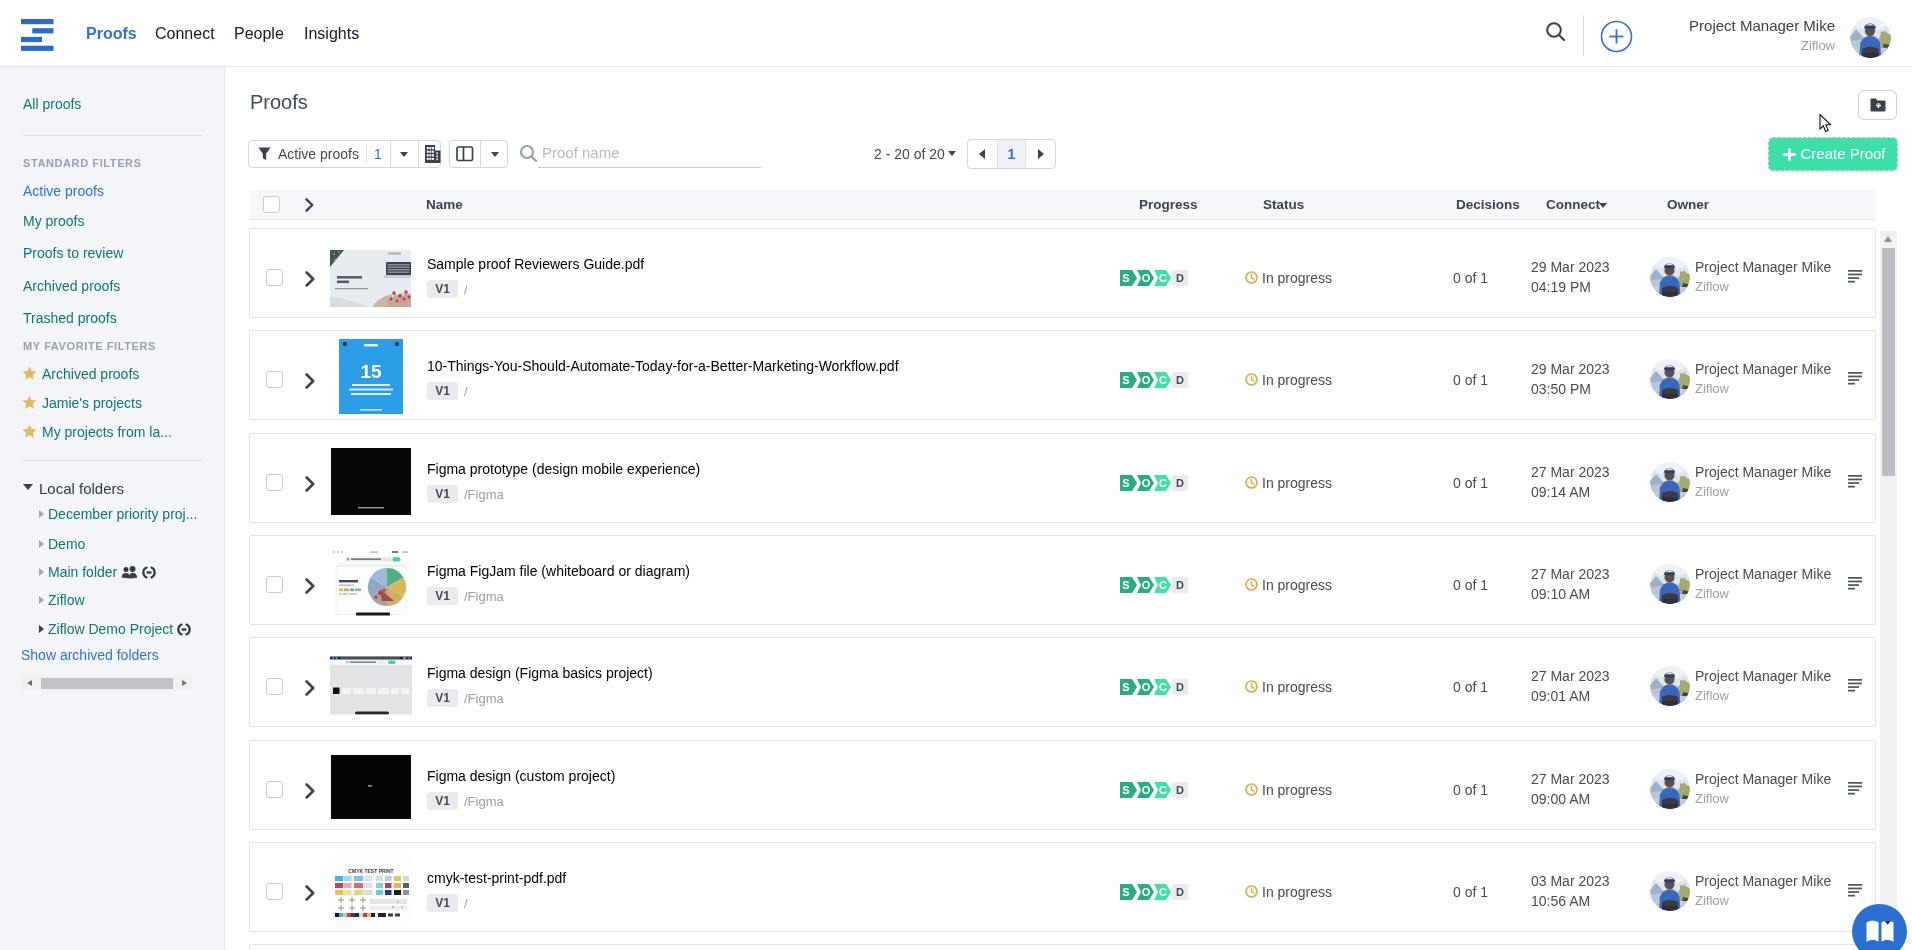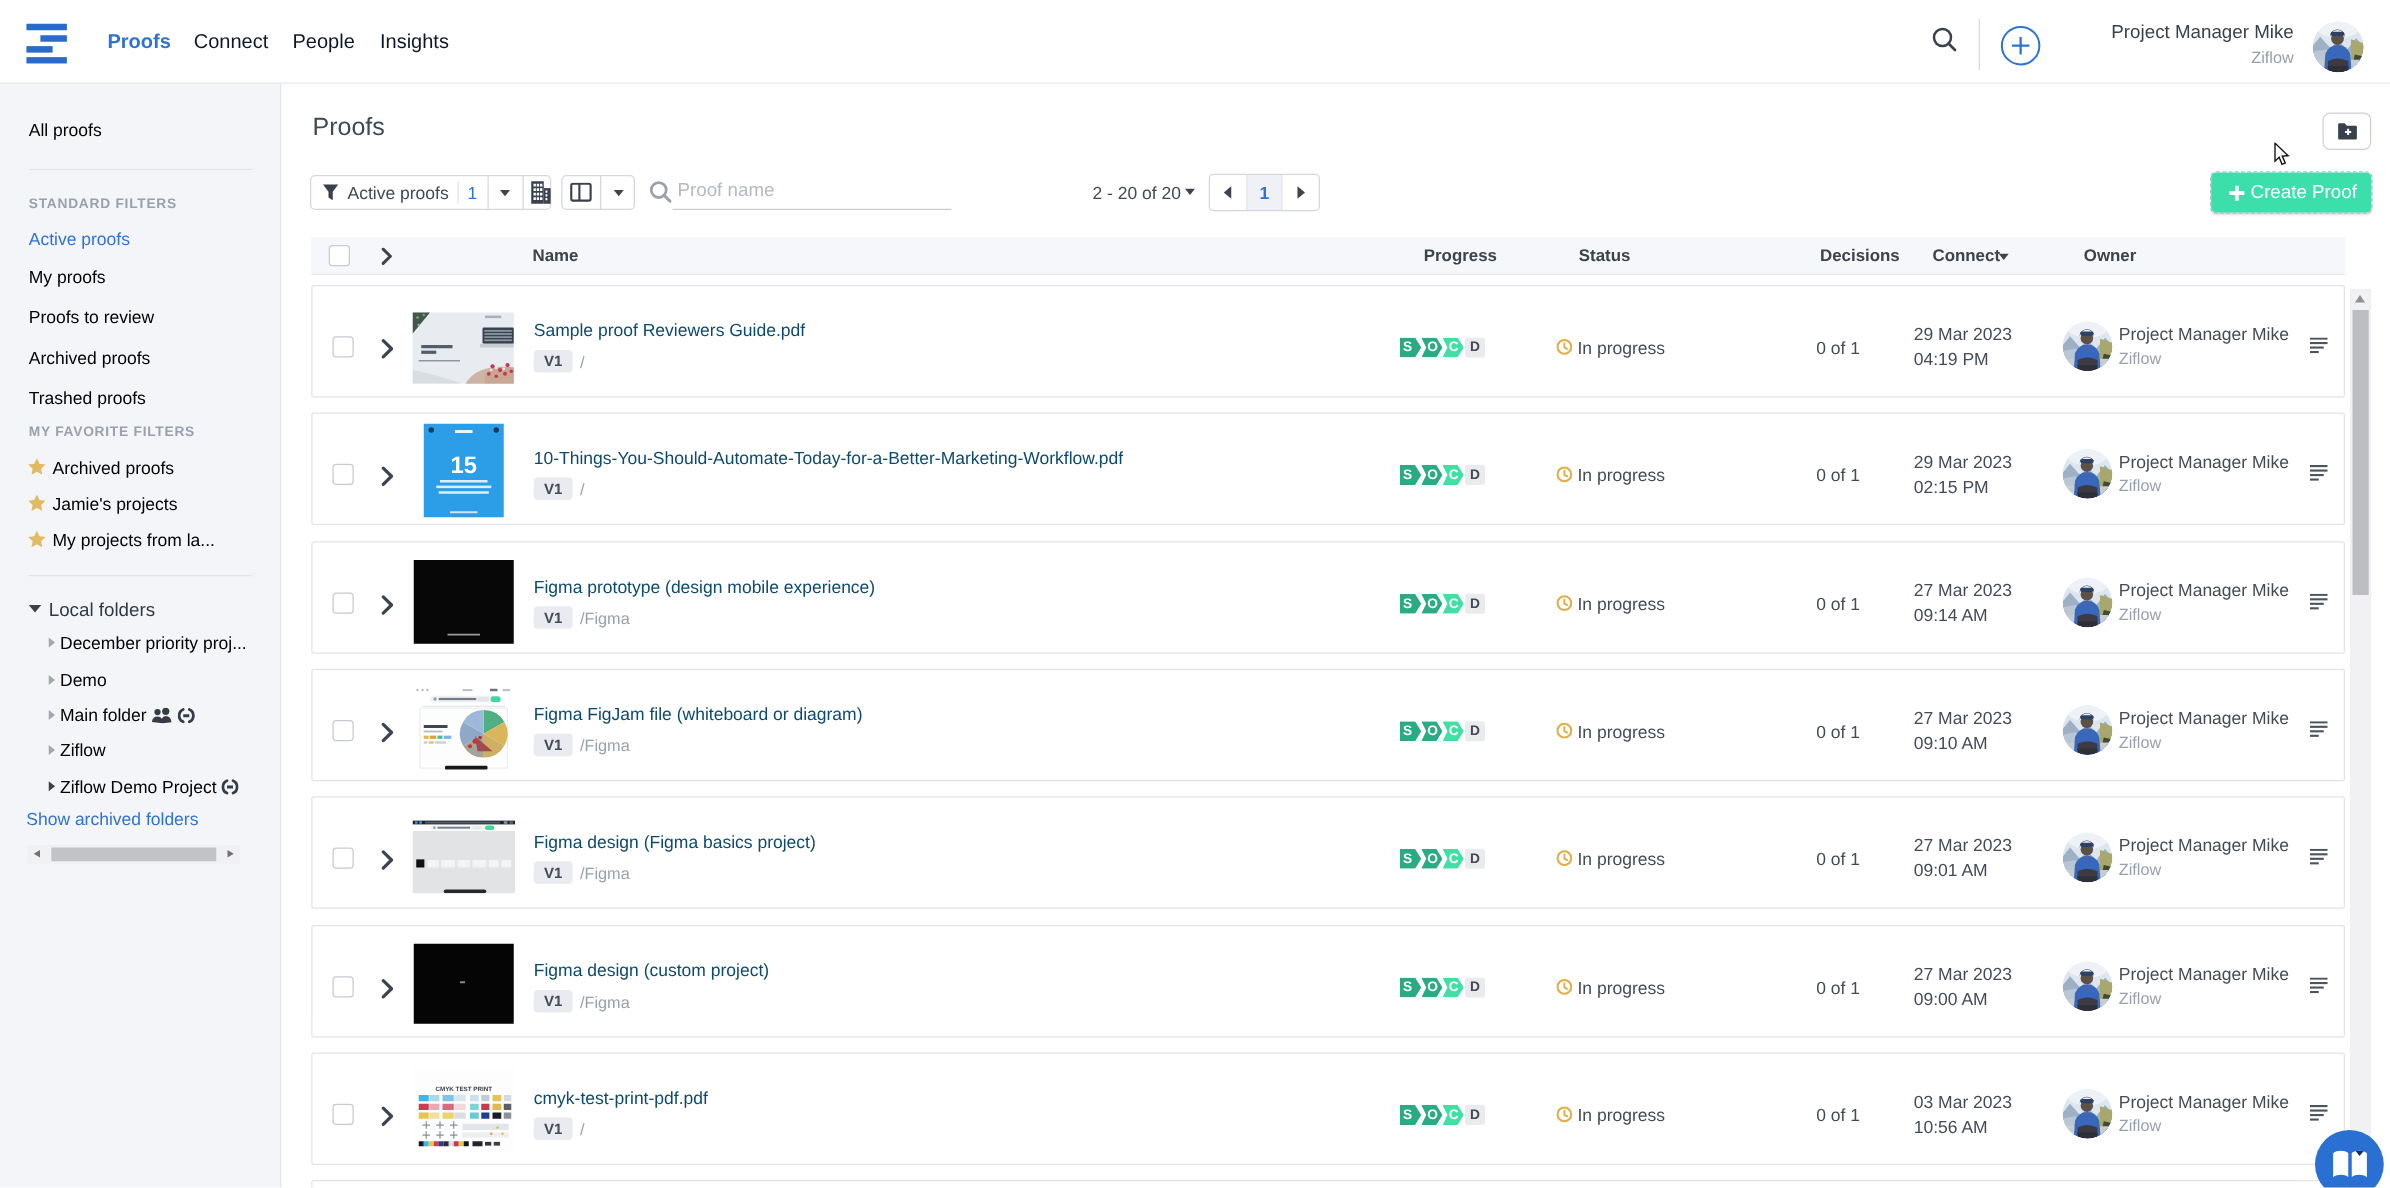"All proofs" .si { color: #000000 -> #0f766e }
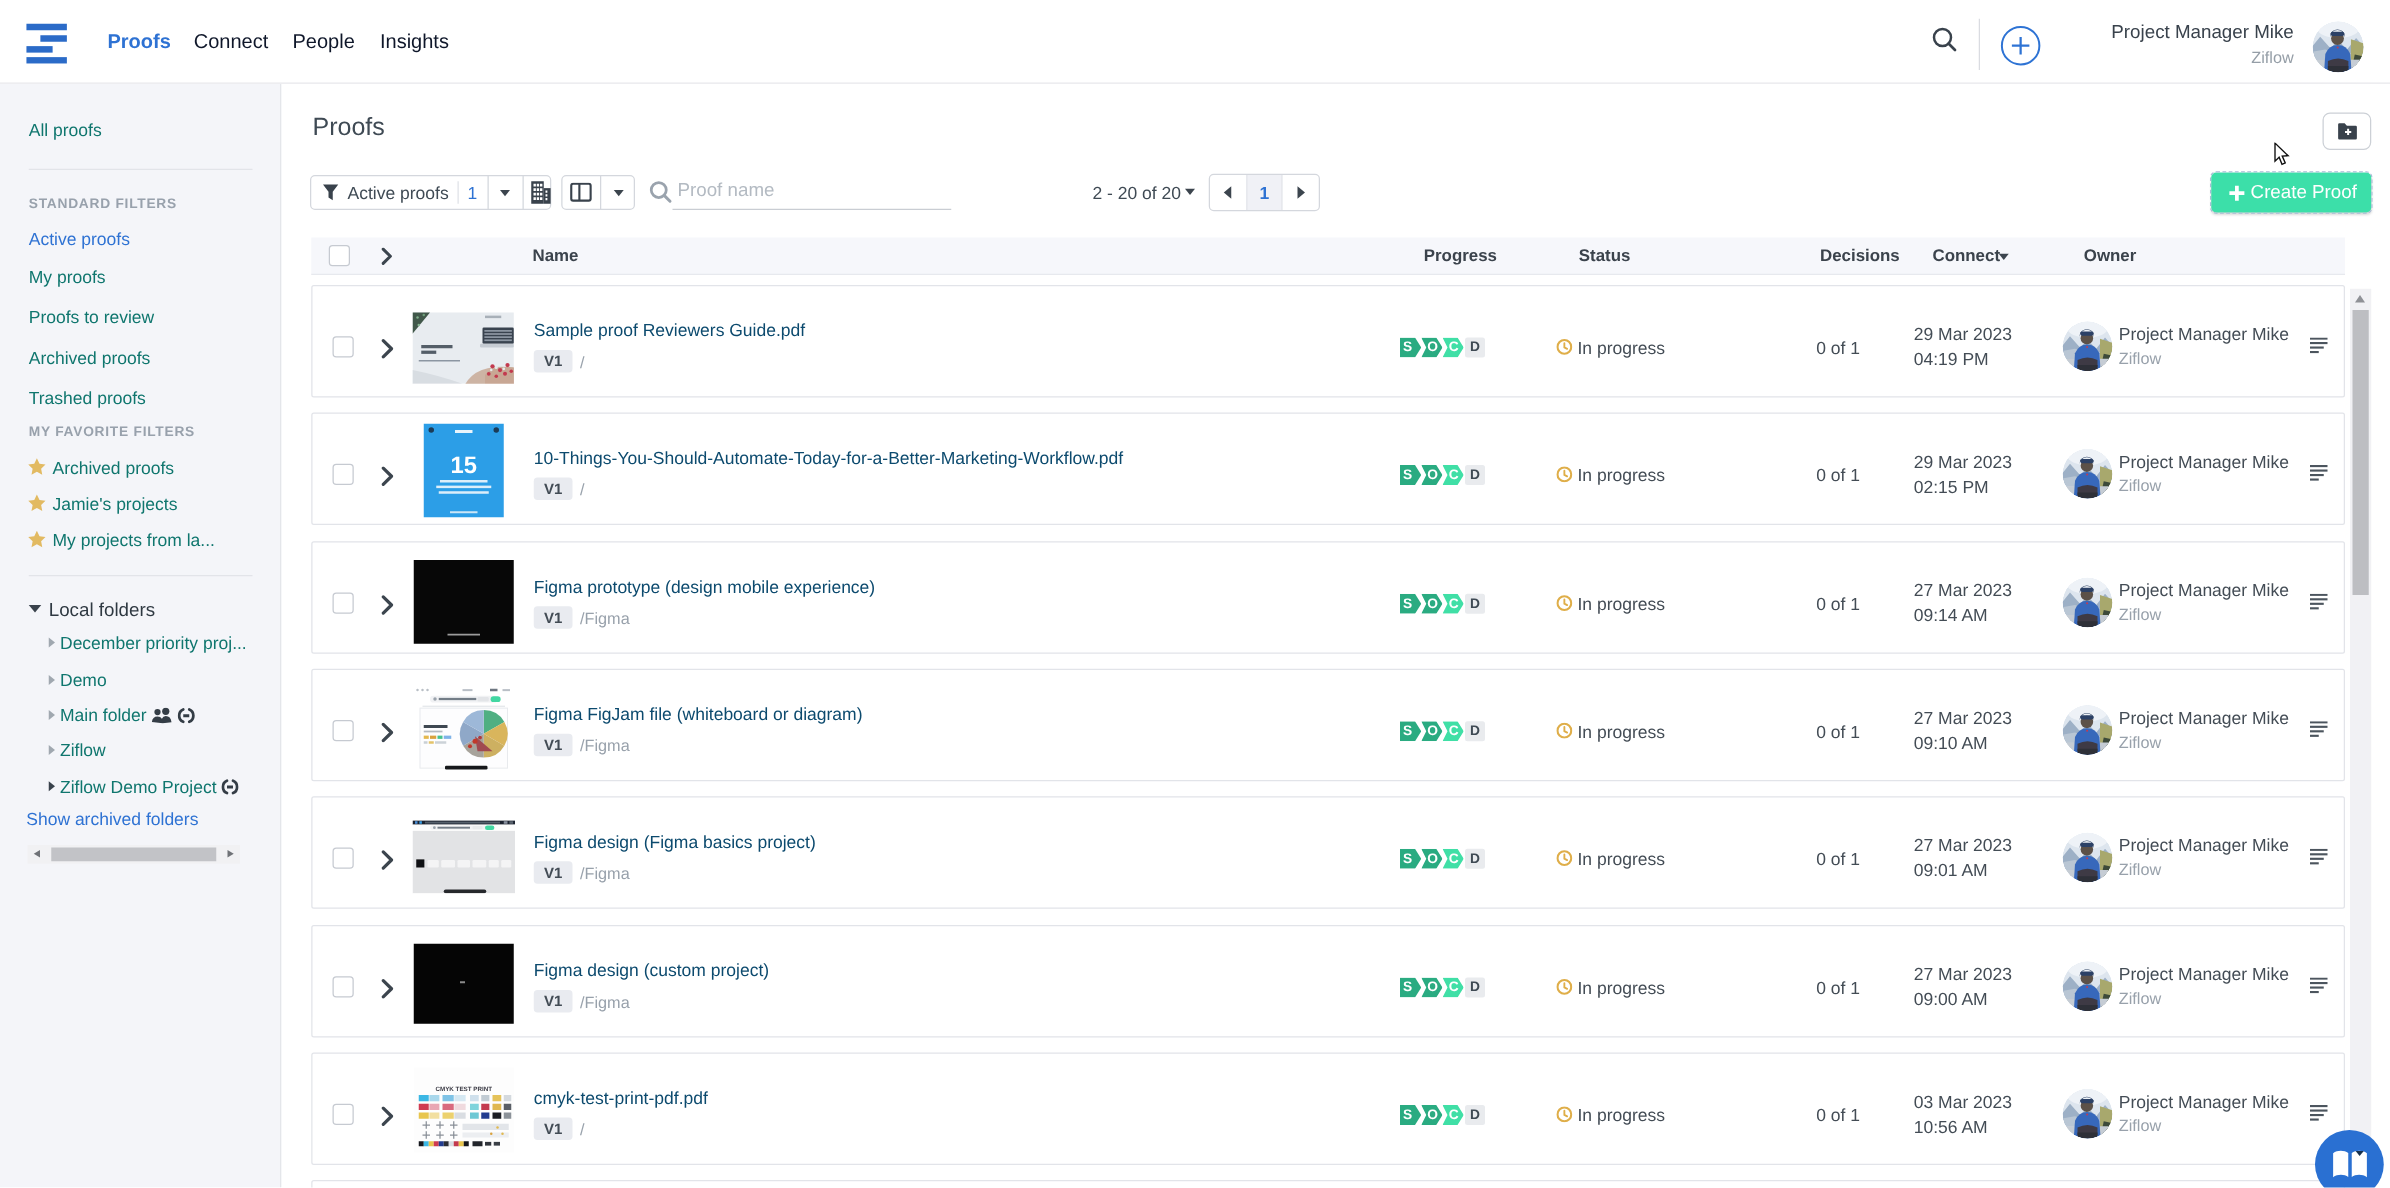"Sample proof Reviewers Guide.pdf" .nm { color: #0c4a6e -> #000000 }
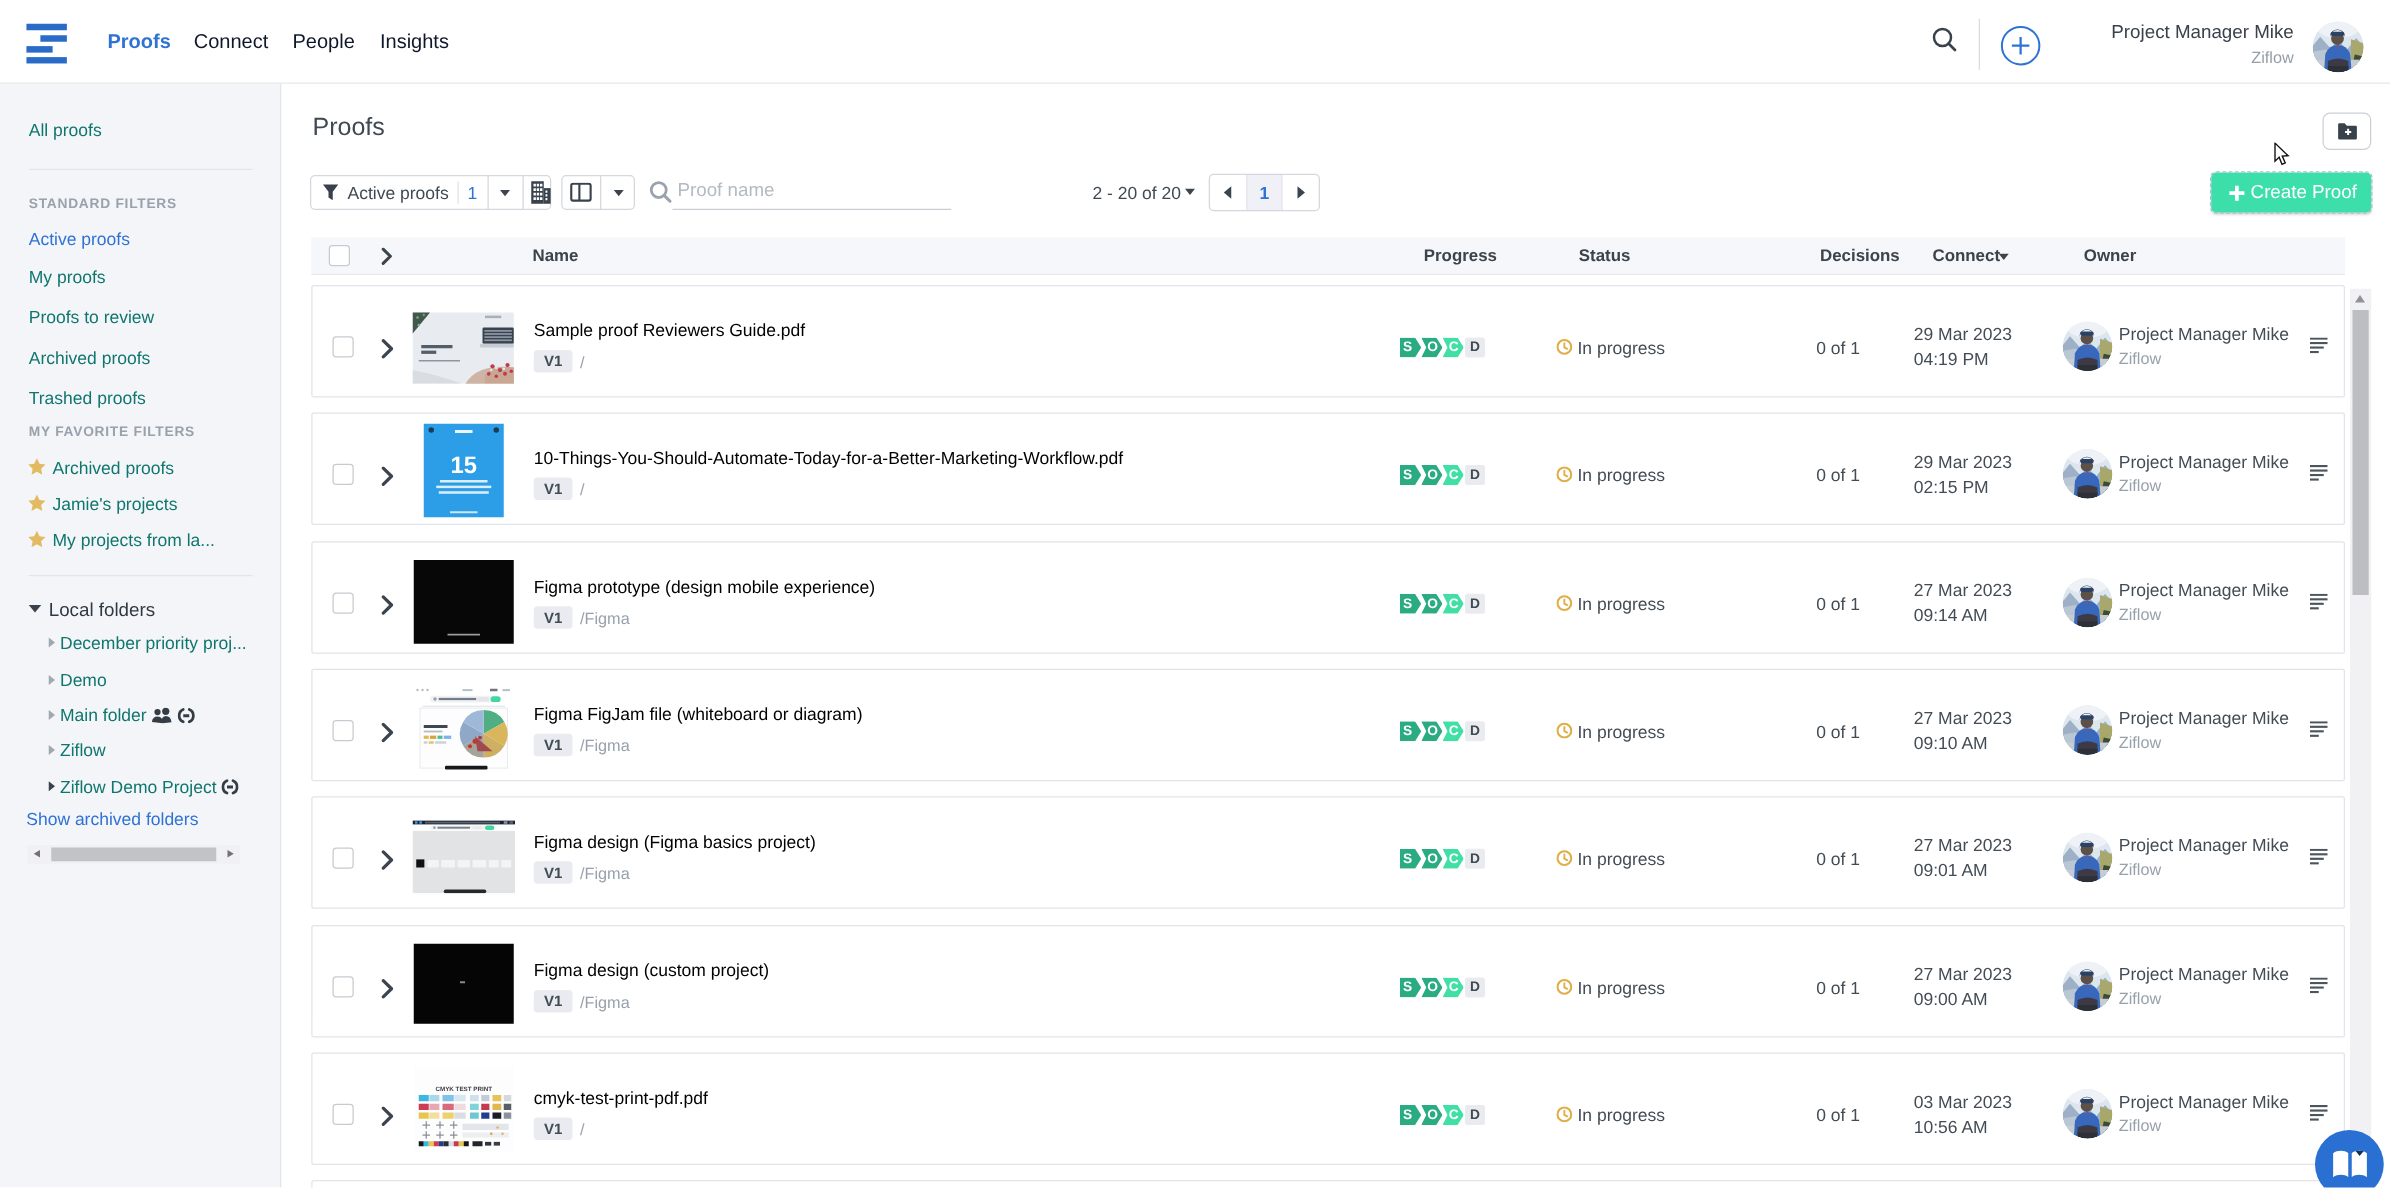"02:15 PM" div.cr2 { text: 02:15 -> 03:50 }
